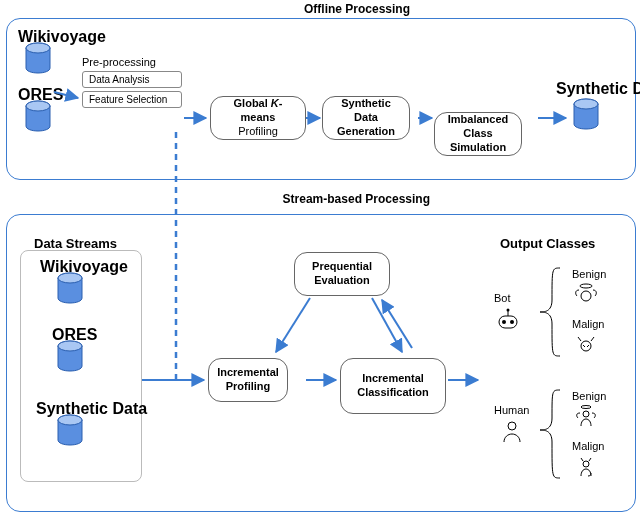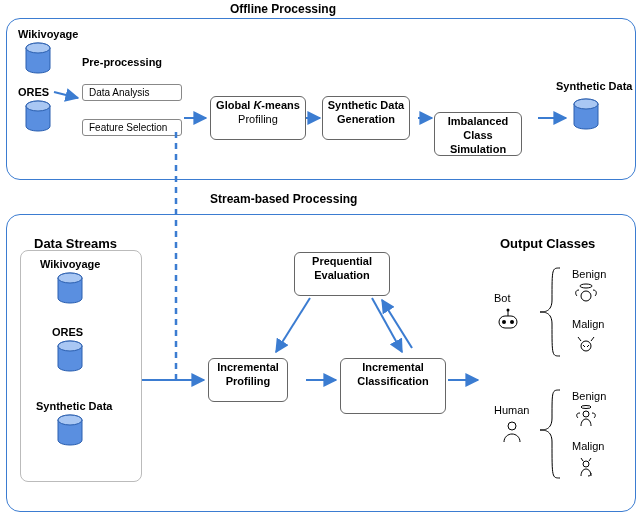"Offline Processing" .title { text-align: left -> right }
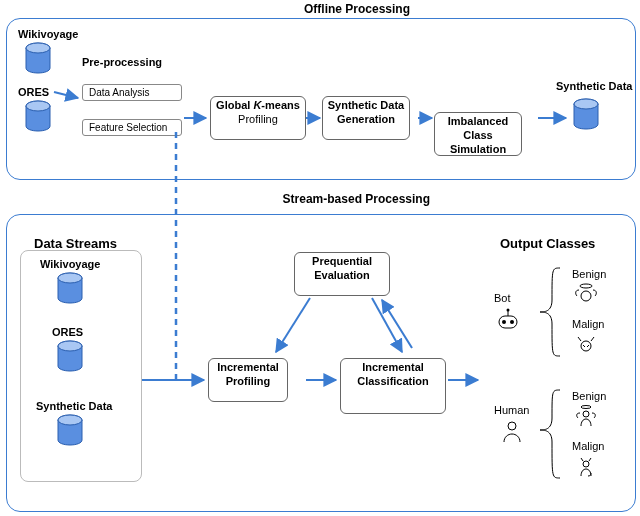"Wikivoyage" .small-label { font-size: 11px -> 16px }
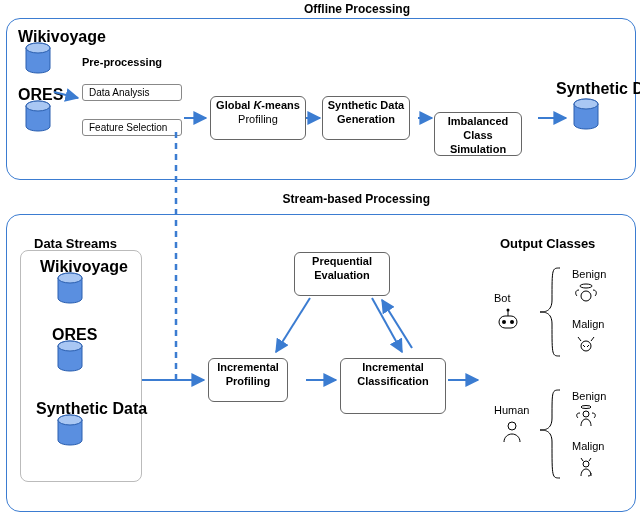"Pre-processing" .prepro .hdr { font-weight: bold -> normal; margin-bottom: 16px -> 3px }
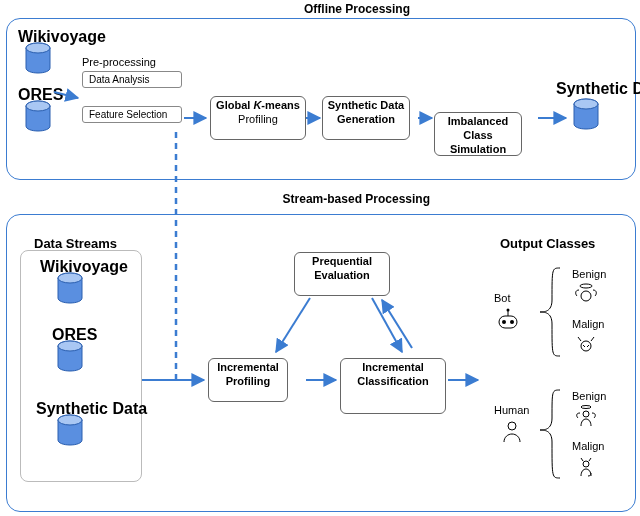"Data Analysis" .prepro .row { margin-bottom: 18px -> 3px }
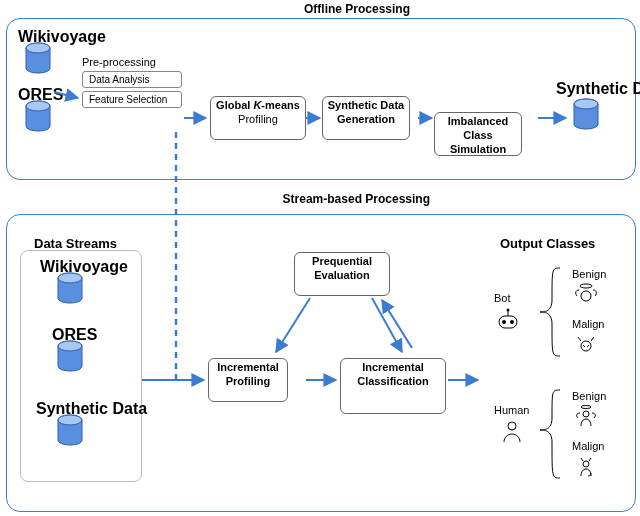"Global K-means" .roundbox { align-items: flex-start -> center; border-radius: 6px -> 13px; padding: 2px -> 11px }
